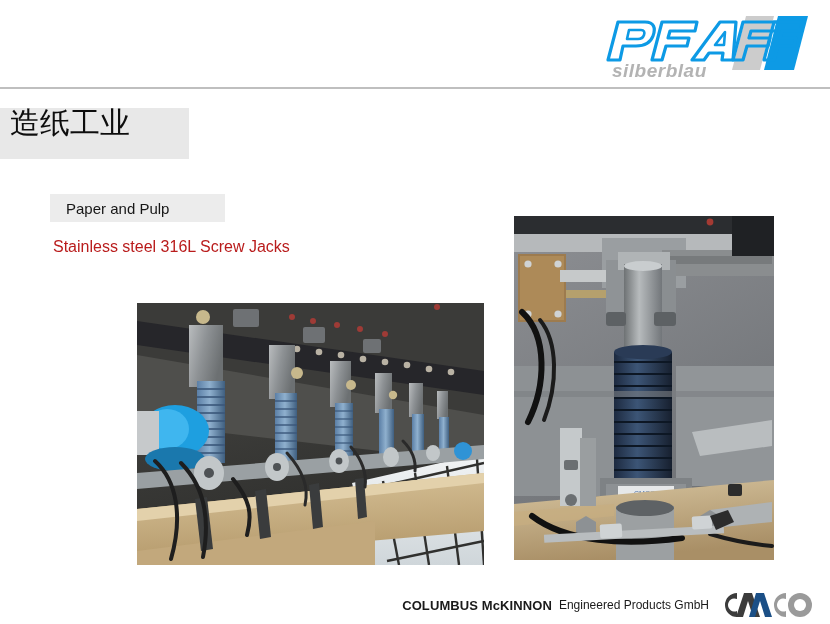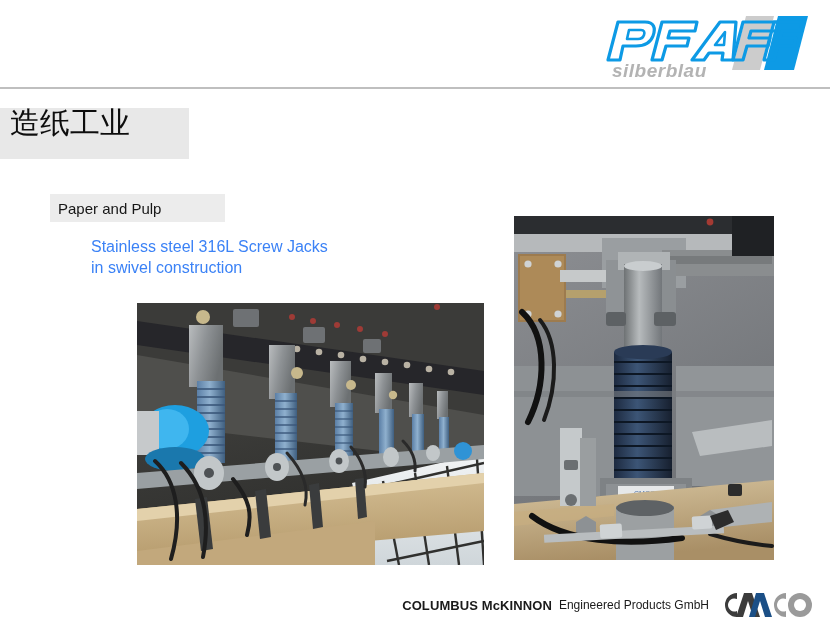"Paper and Pulp" #subhead-text { padding-left: 8px -> 16px }
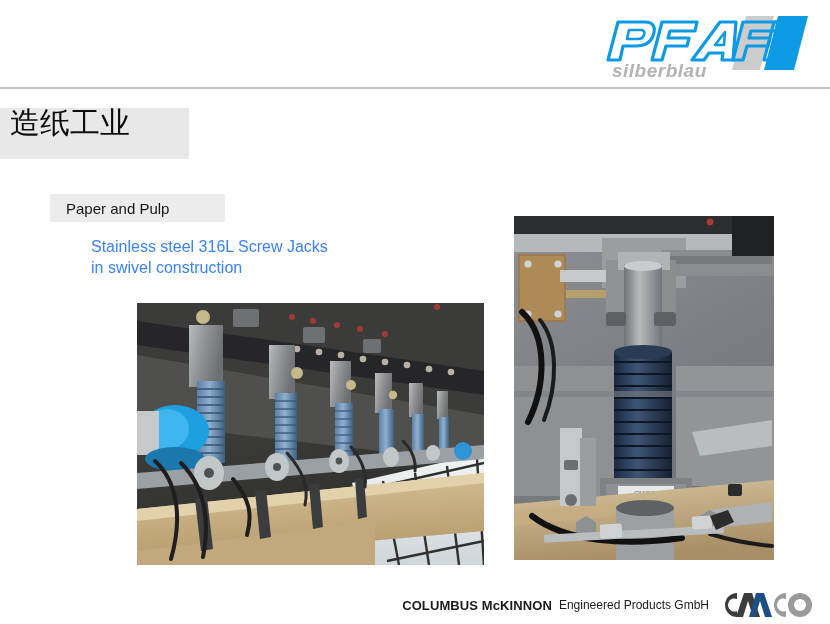"Stainless steel 316L Screw Jacks" #description { color: #3b82f6 -> #b91c1c; margin-left: 38px -> none }
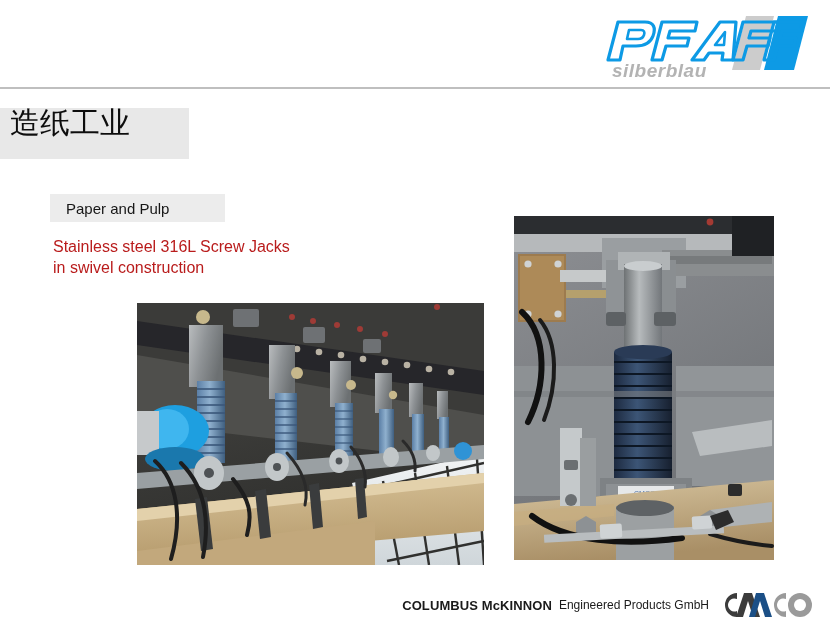"in swivel construction" div { html: <div>in swivel construction</div> -> none }
